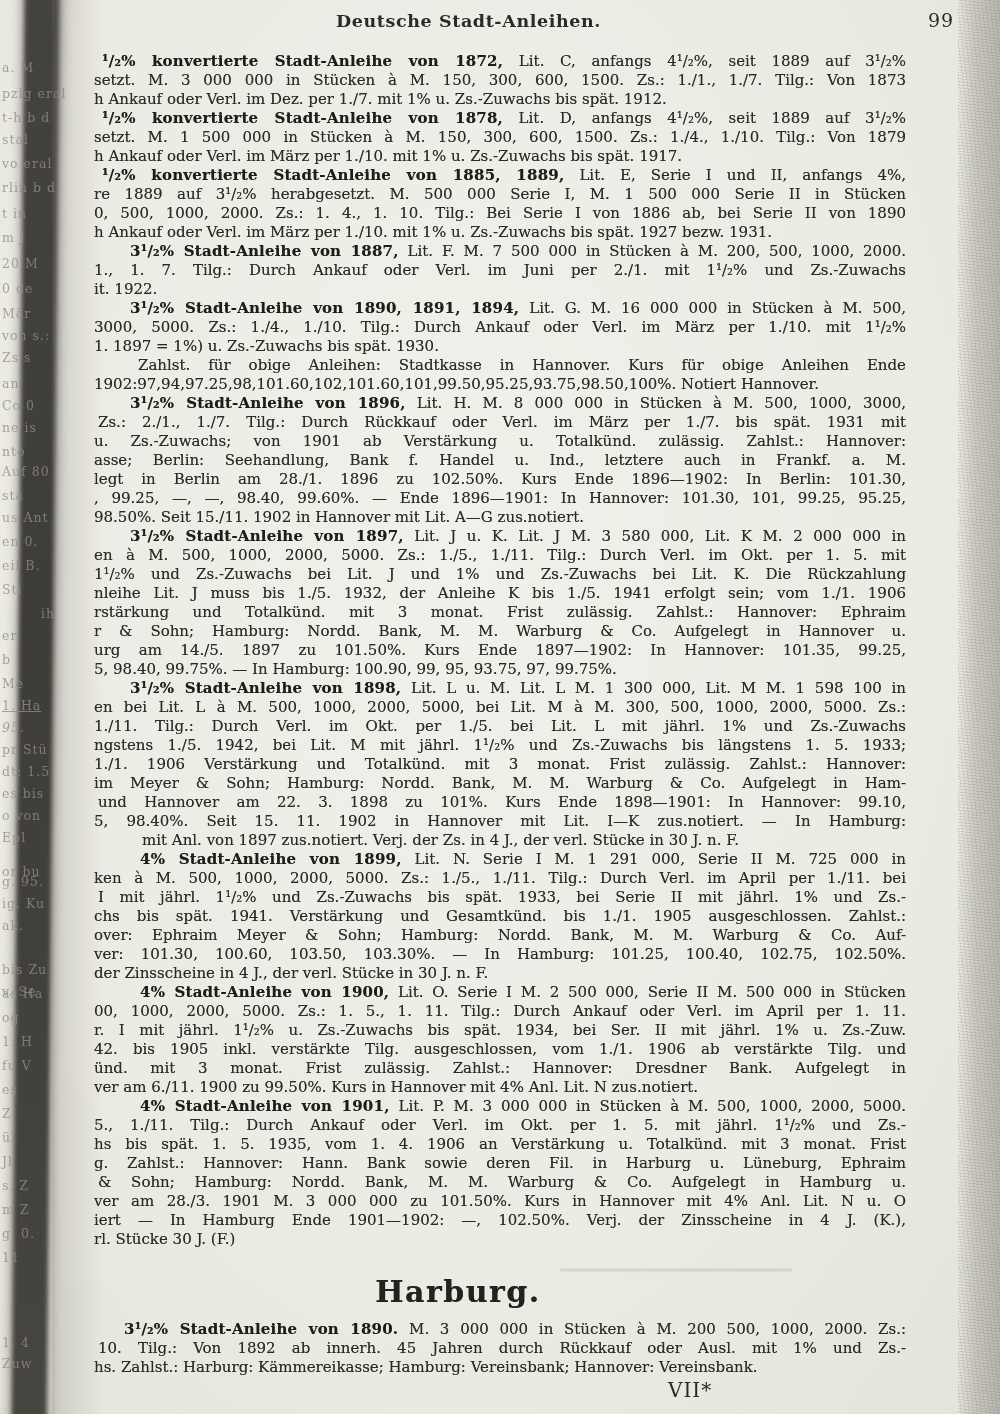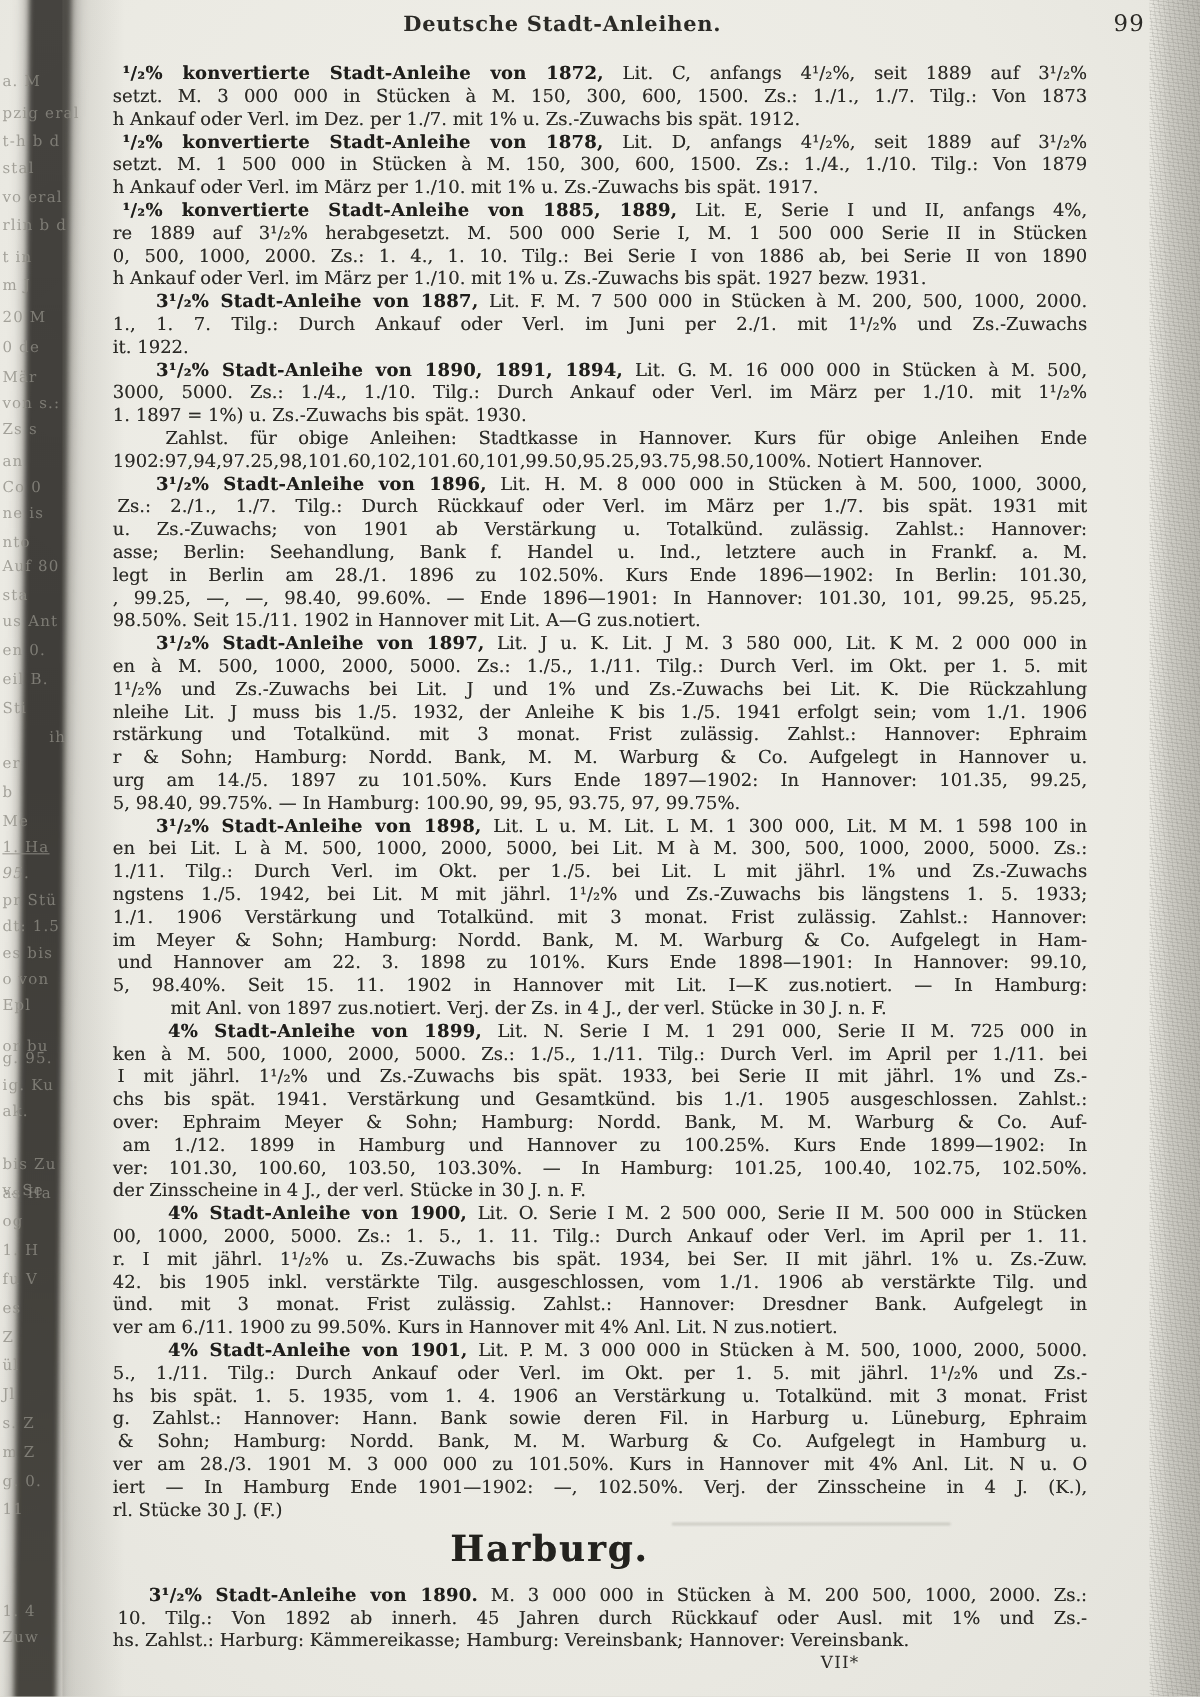"am 1./12. 1899 in Hamburg" div.ln { html: <div><span>am 1./12. 1899 in Hamburg und Hannover zu 100.25%. Kurs Ende 1899—1902: In</span></div> -> none }
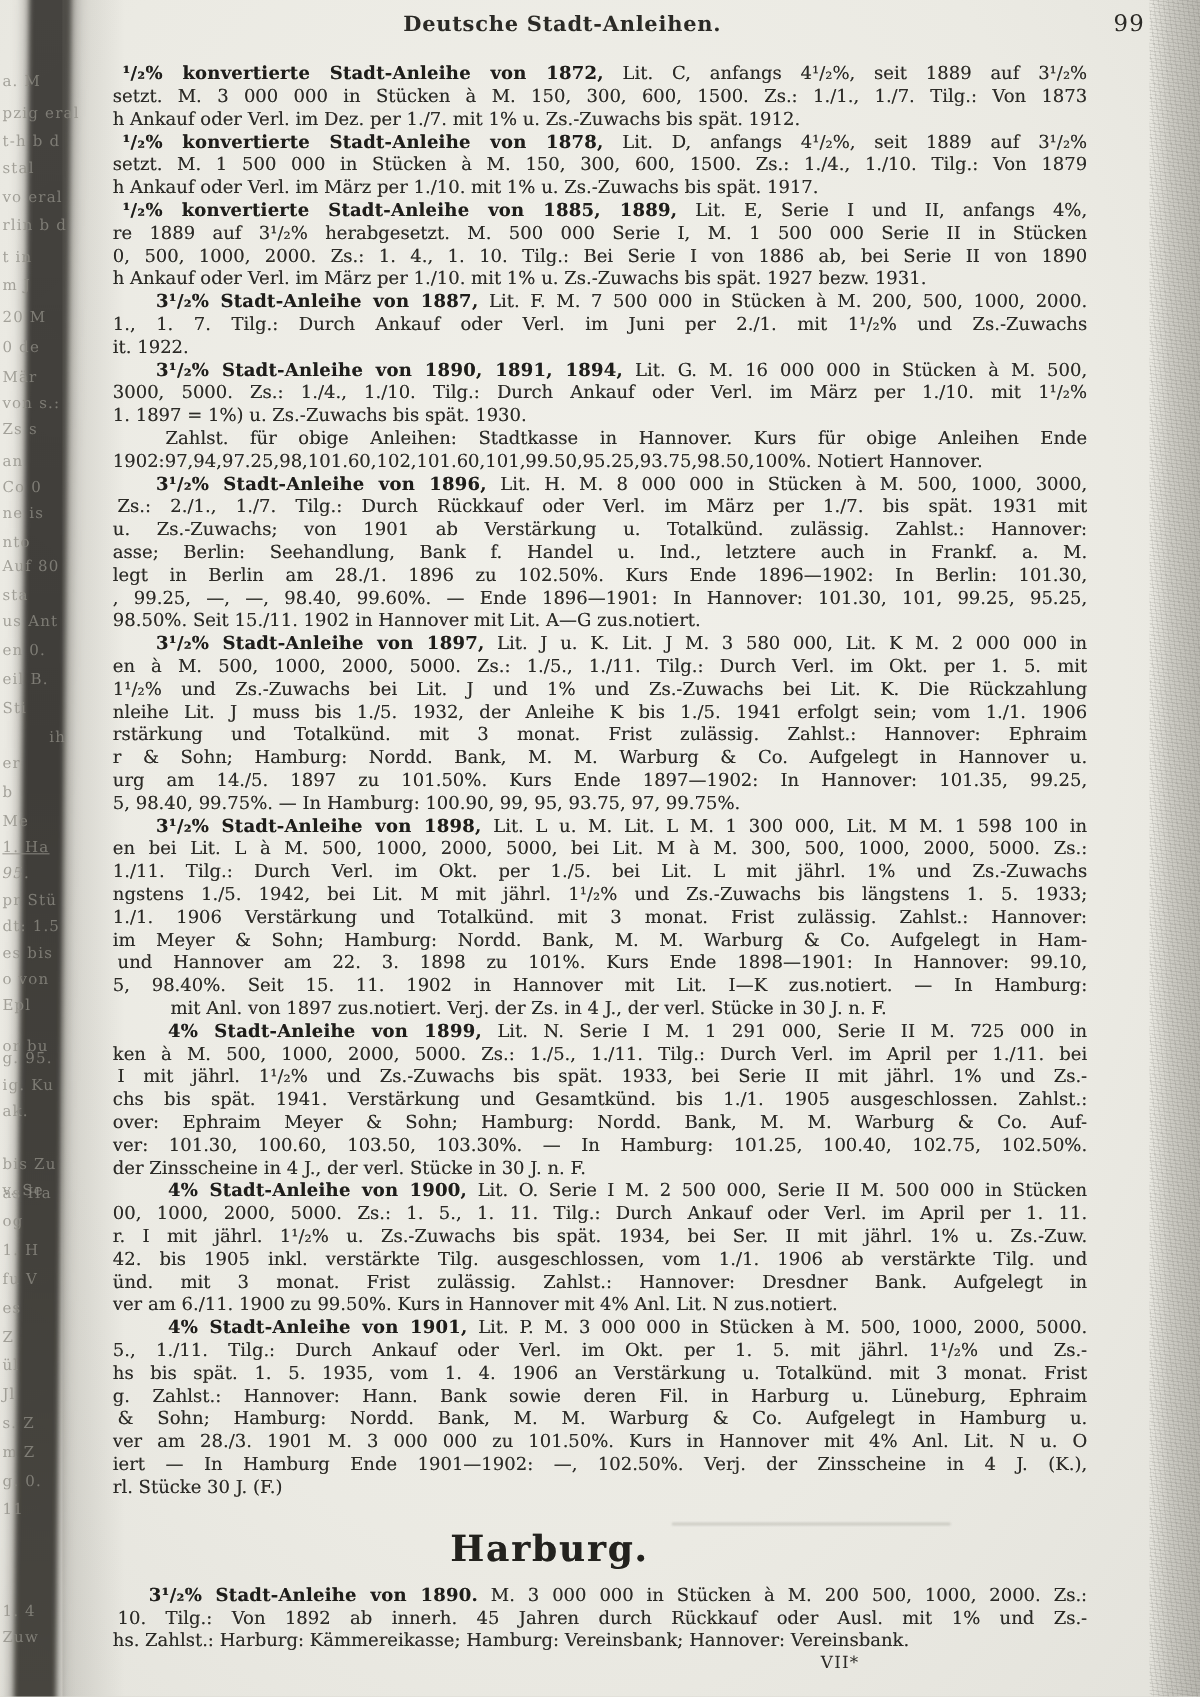"VII*" .signature { font-size: 14px -> 20px; left: 684px -> 668px }
